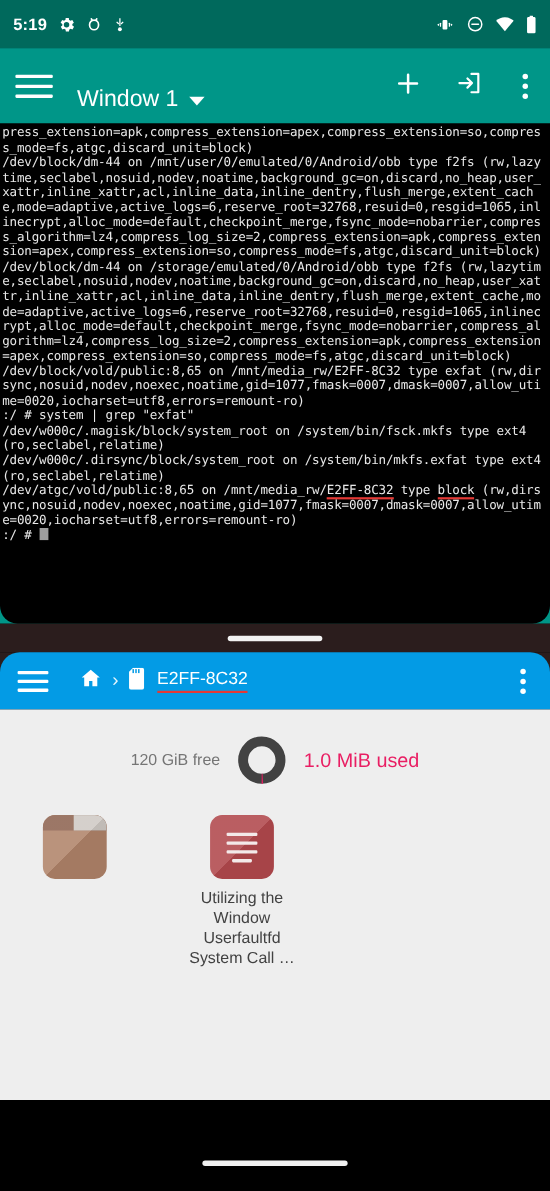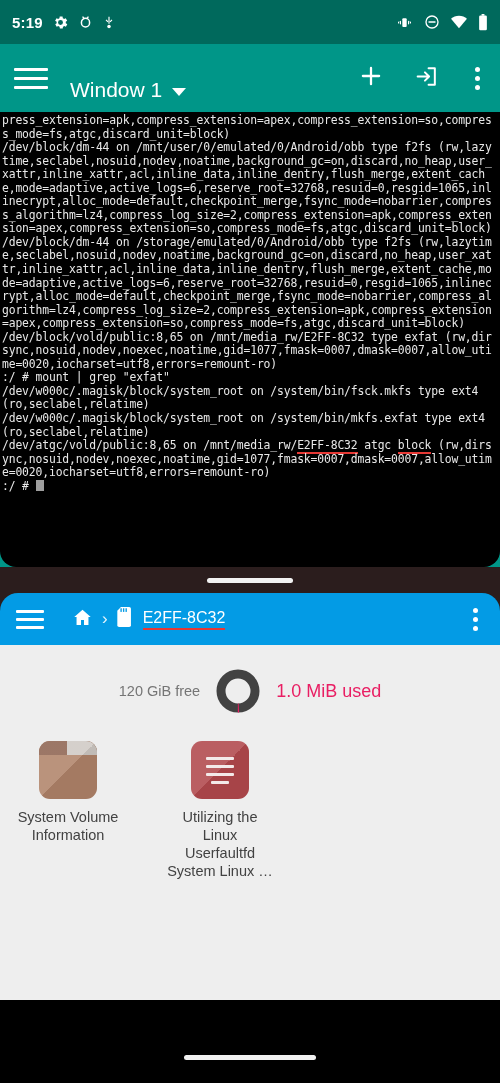":/ # mount | grep" span { text: mount -> system }
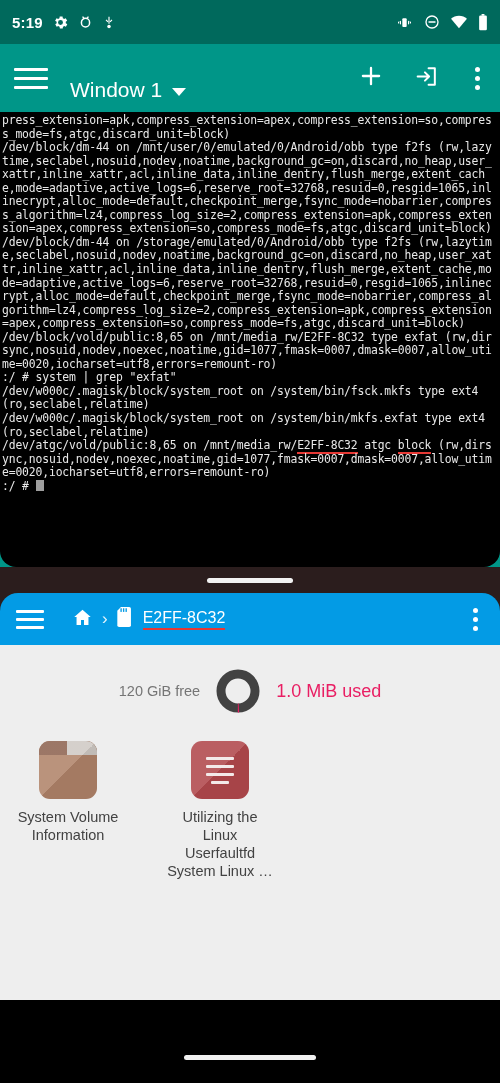"/dev/w000c/.magisk/block/system_root on /system/bin/mkfs.exfat" span { text: /dev/w000c/.magisk/block/system -> /dev/w000c/.dirsync/block/system }
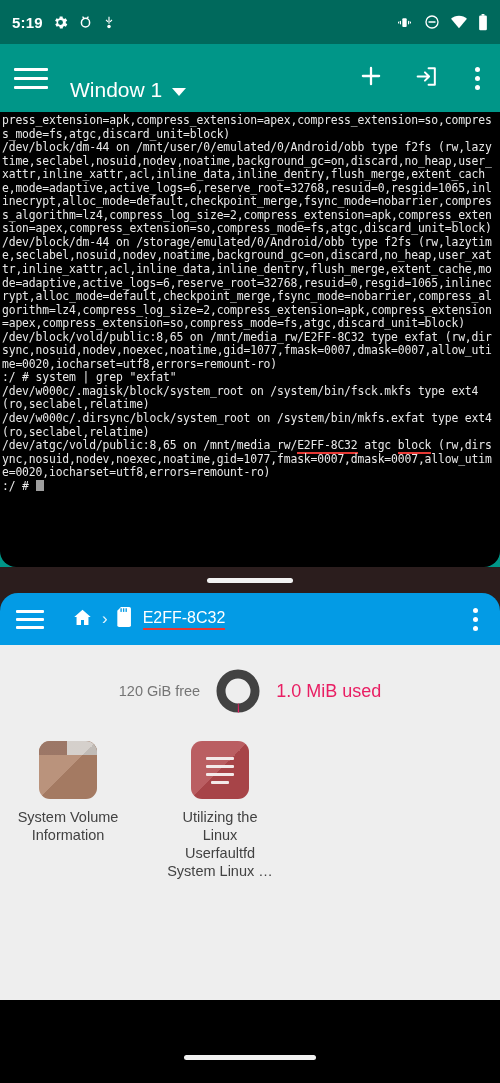"atgc" span { text: atgc -> type }
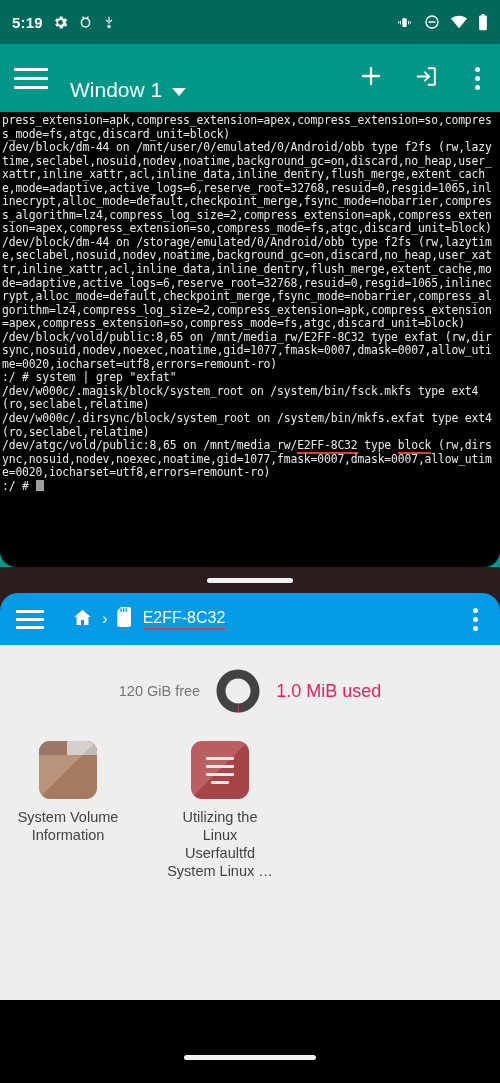"System Volume Information" span.item-label { html: <span>System Volume Information</span> -> none }
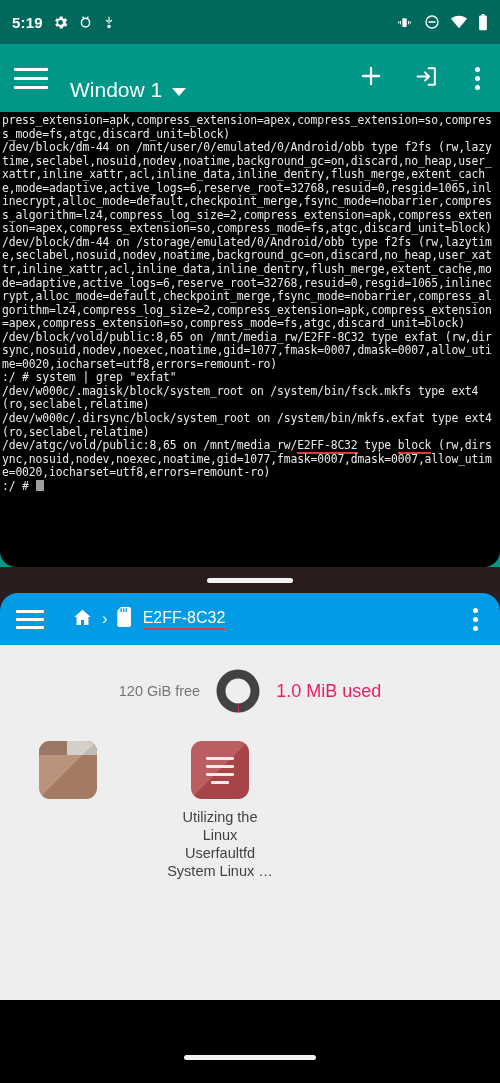"Utilizing the Linux Userfaultfd System" span.item-label { text: Linux Userfaultfd System Linux -> Window Userfaultfd System Call }
